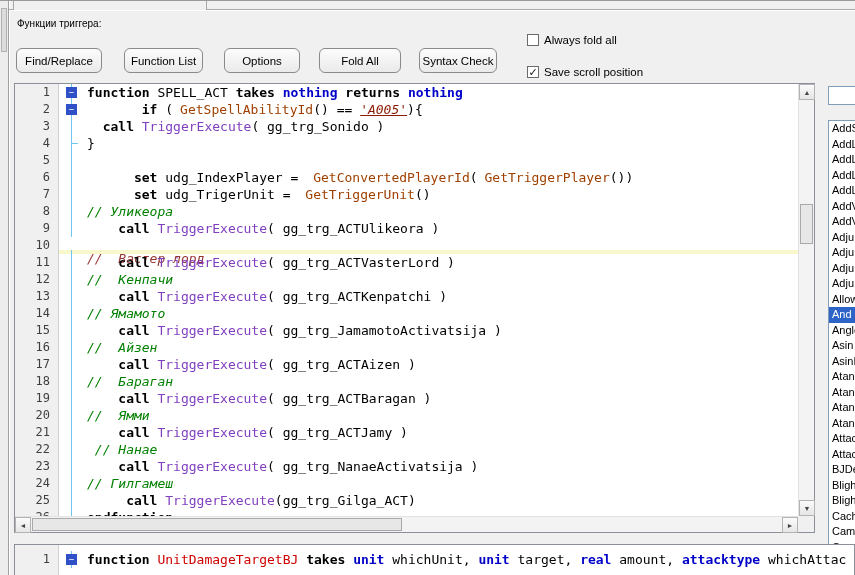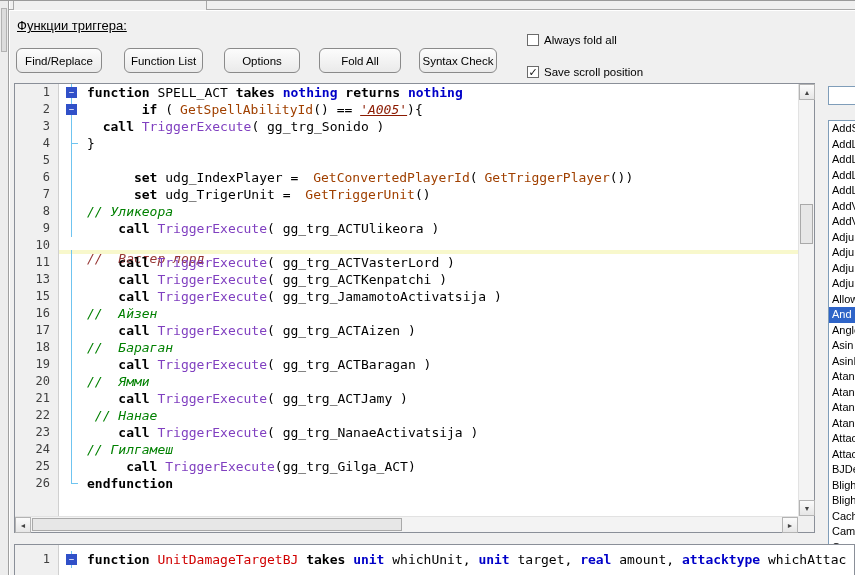"Функции триггера:" .panel-label { font-size: 13px -> 10px; text-decoration: underline -> none }
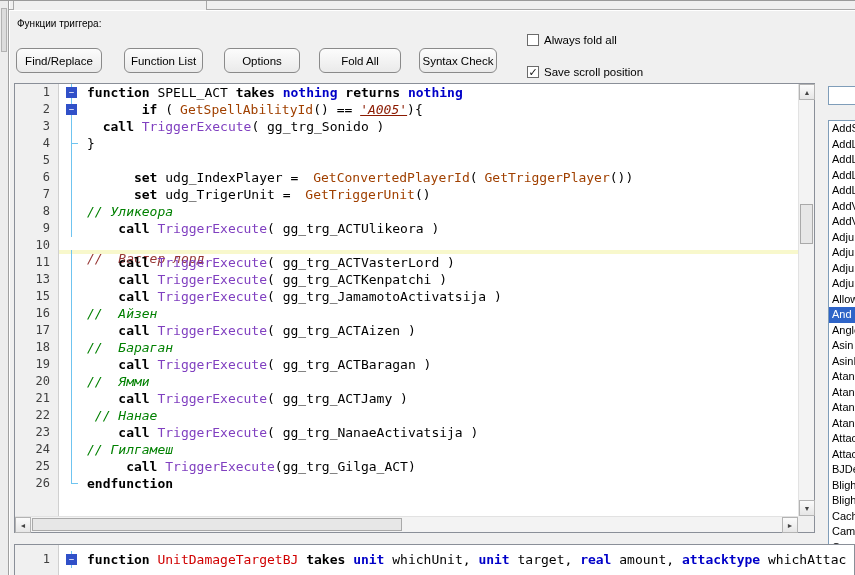"12" div.row { html: none -> <div> <div>12</div> <div></div> <div><span>// Кенпачи</span></div> </div> }
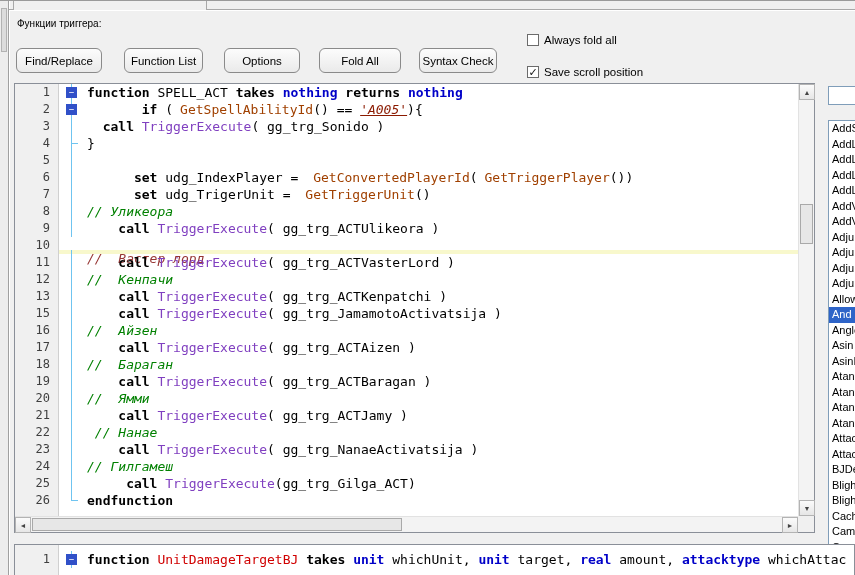"14" div.row { html: none -> <div> <div>14</div> <div></div> <div><span>// Ямамото</span></div> </div> }
